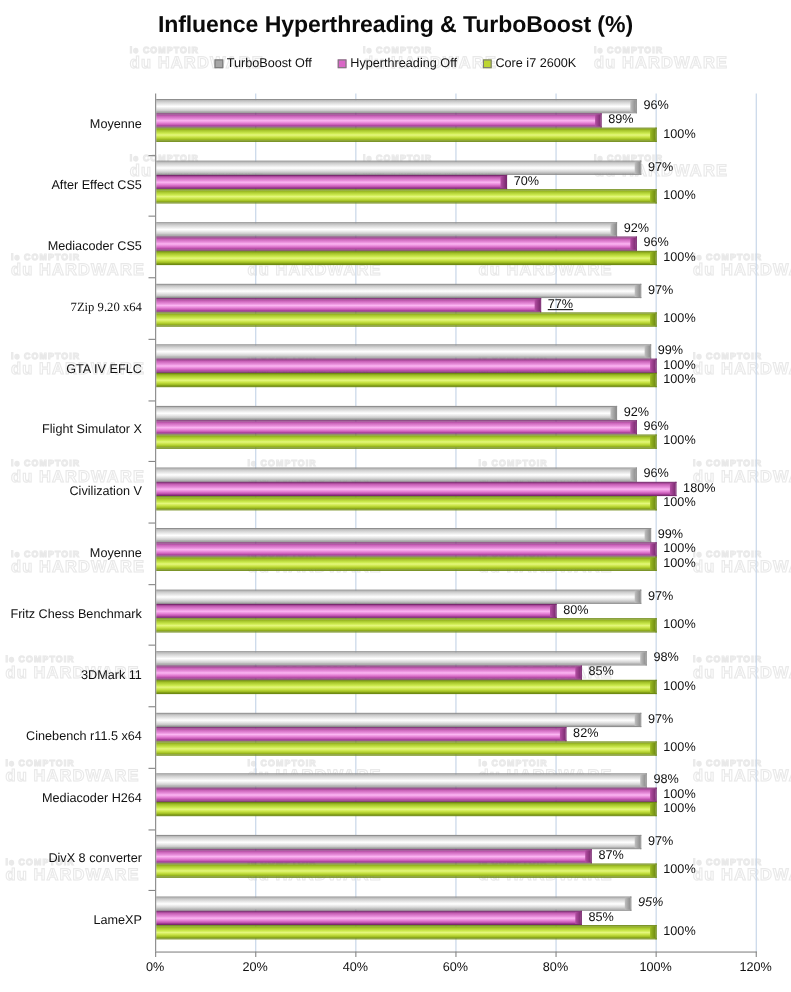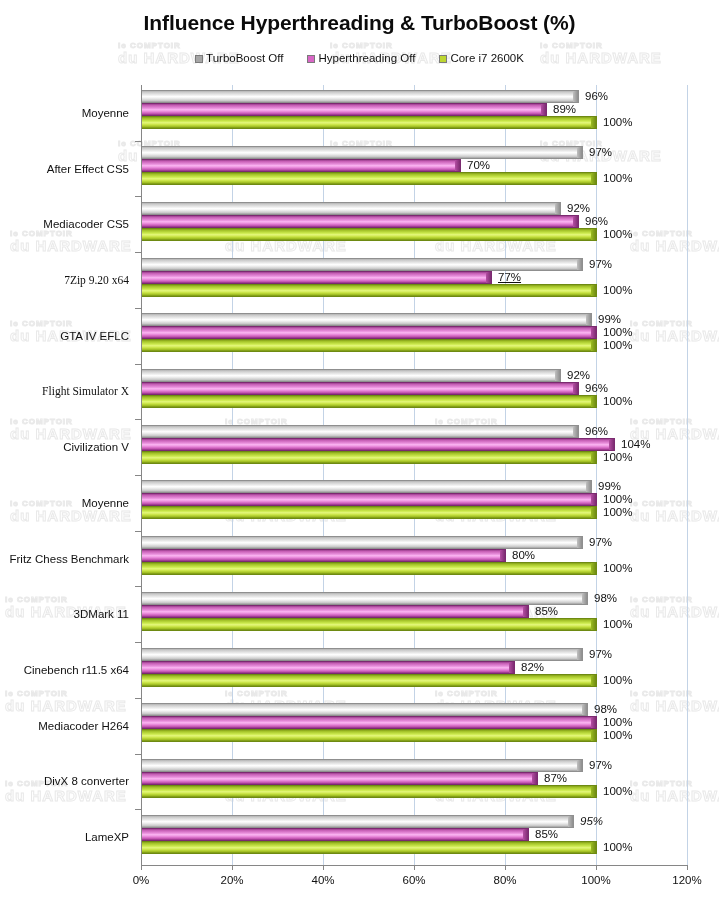"Flight Simulator X" div.cat-label-row { font-family: Liberation Serif, serif -> none }
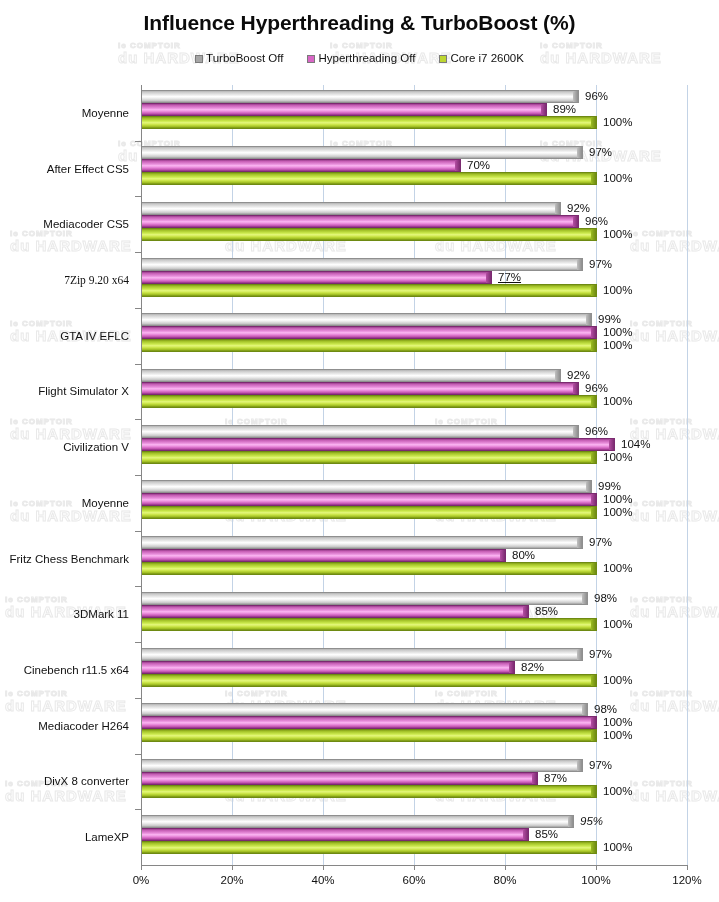"104%" div.bar-label { text: 104% -> 180% }
